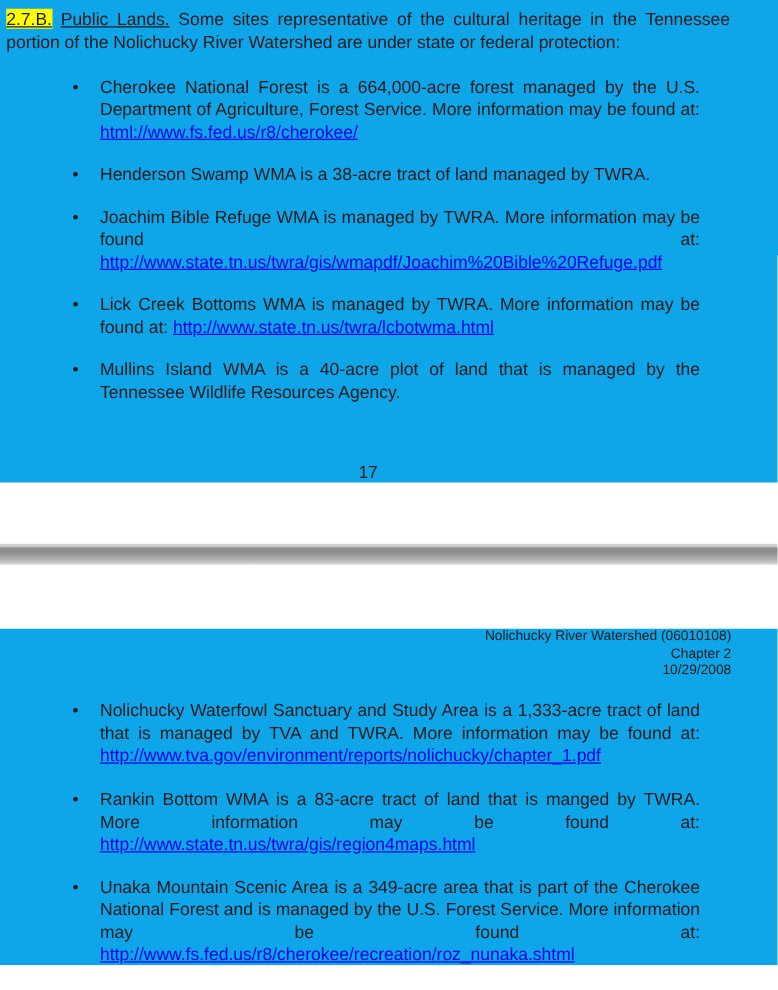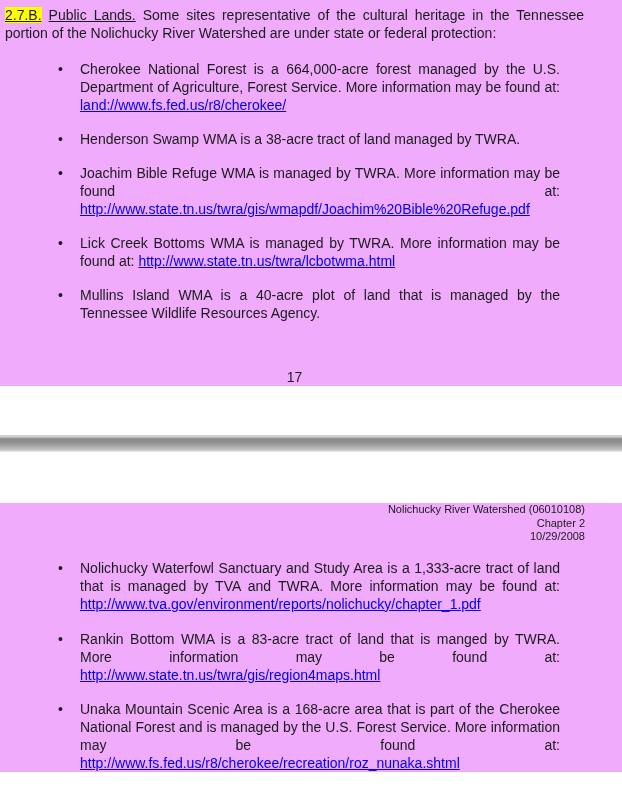"2.7.B. Public Lands. Some sites" .page { background: #f0abfc -> #0ea5e9 }
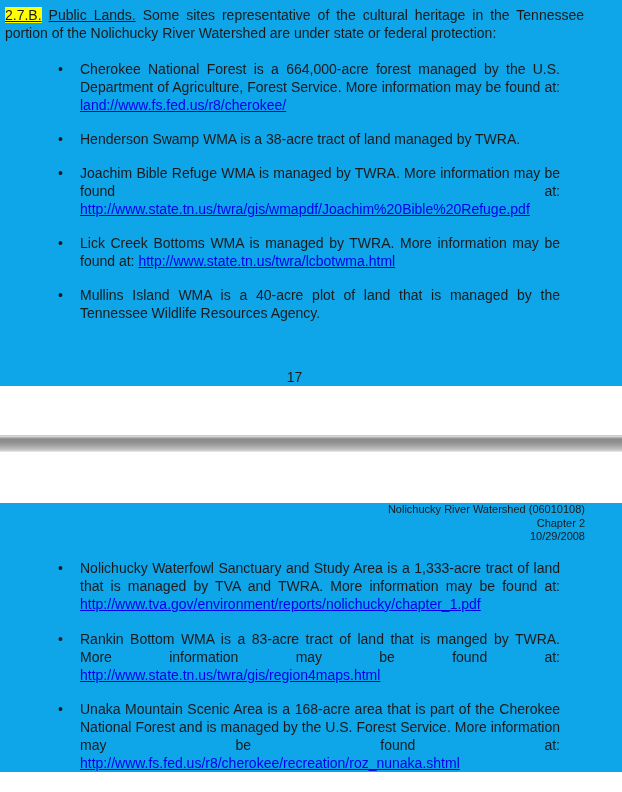"land://www.fs.fed.us/r8/cherokee/" a.doclink { text: land://www.fs.fed.us/r8/cherokee/ -> html://www.fs.fed.us/r8/cherokee/ }
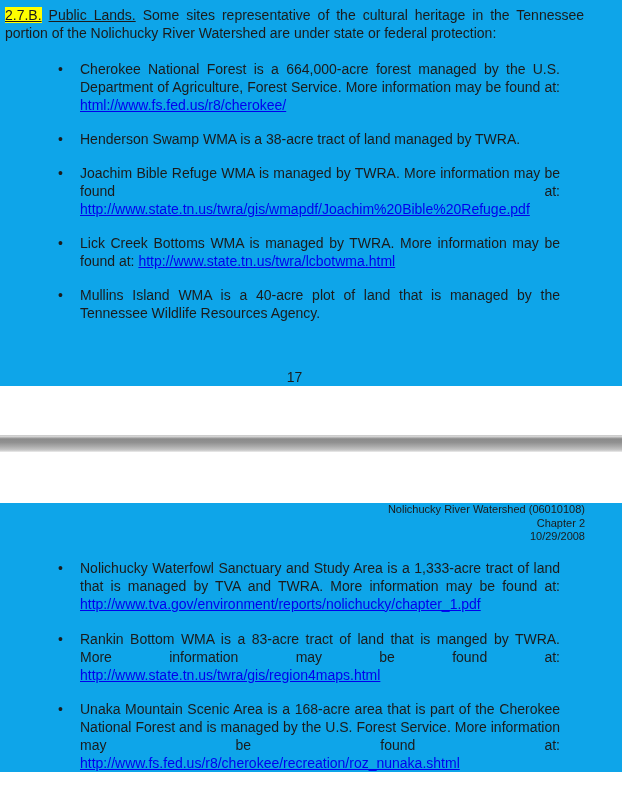"Unaka Mountain Scenic Area is" span { text: 168-acre -> 349-acre }
